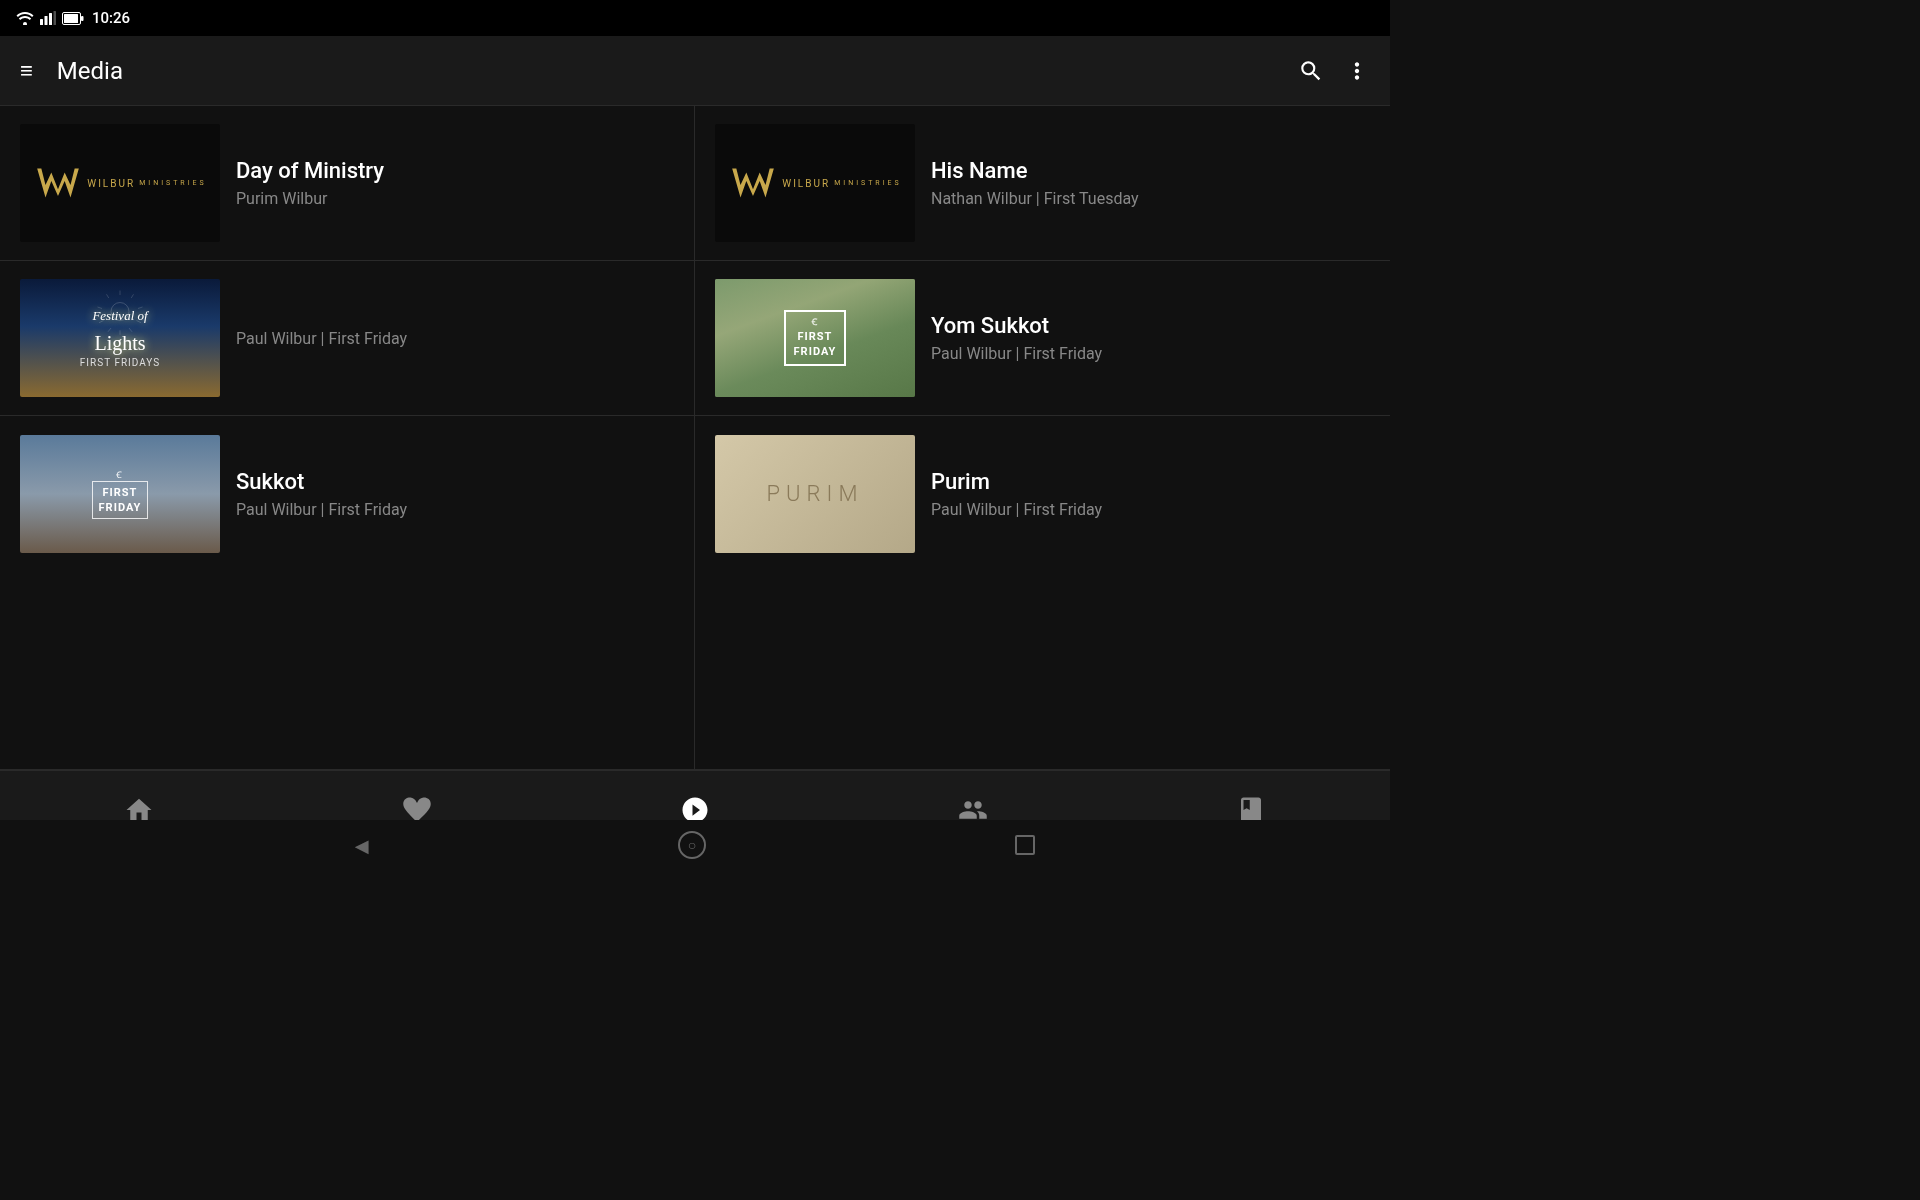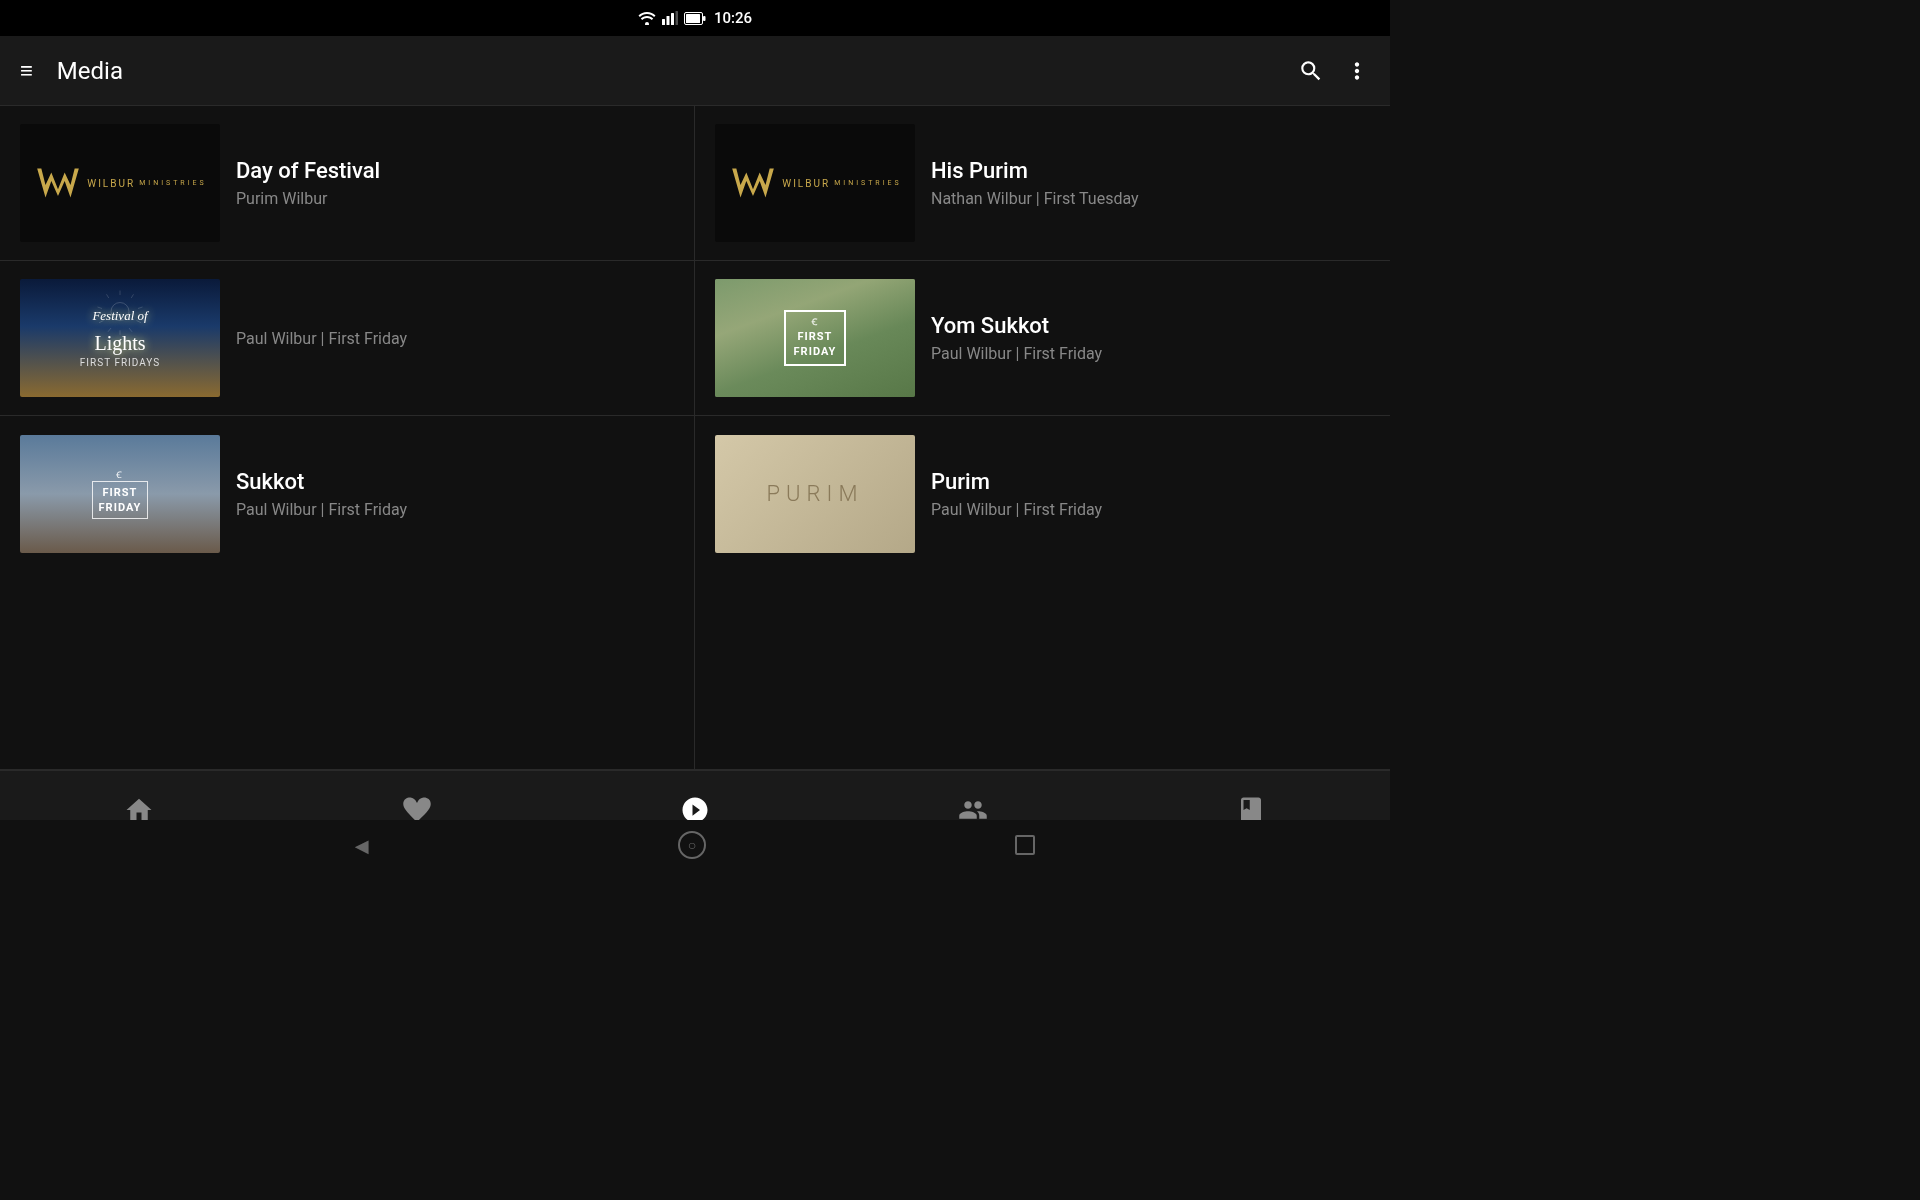"10:26" .status-bar { justify-content: center -> flex-start }
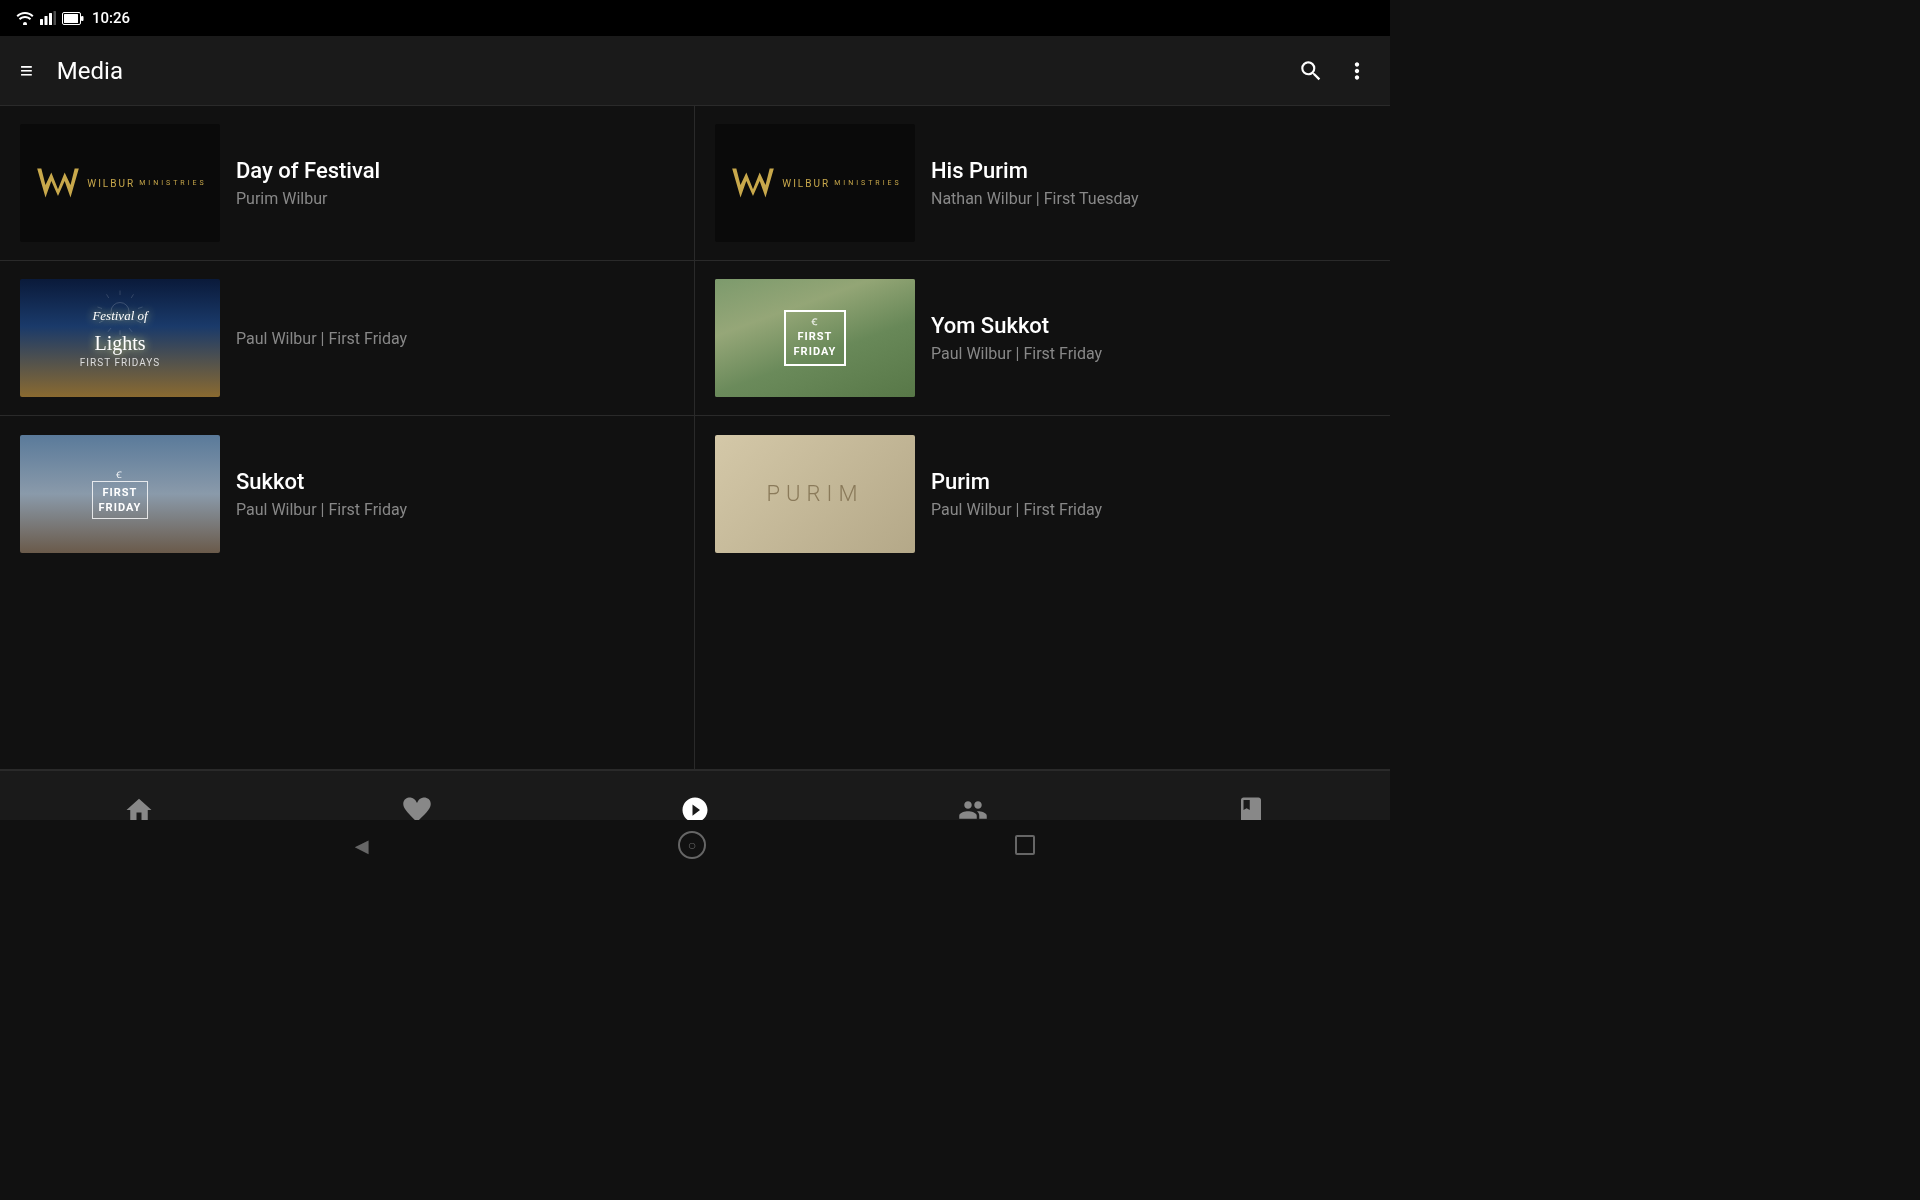"Day of Festival" div.media-title { text: Festival -> Ministry }
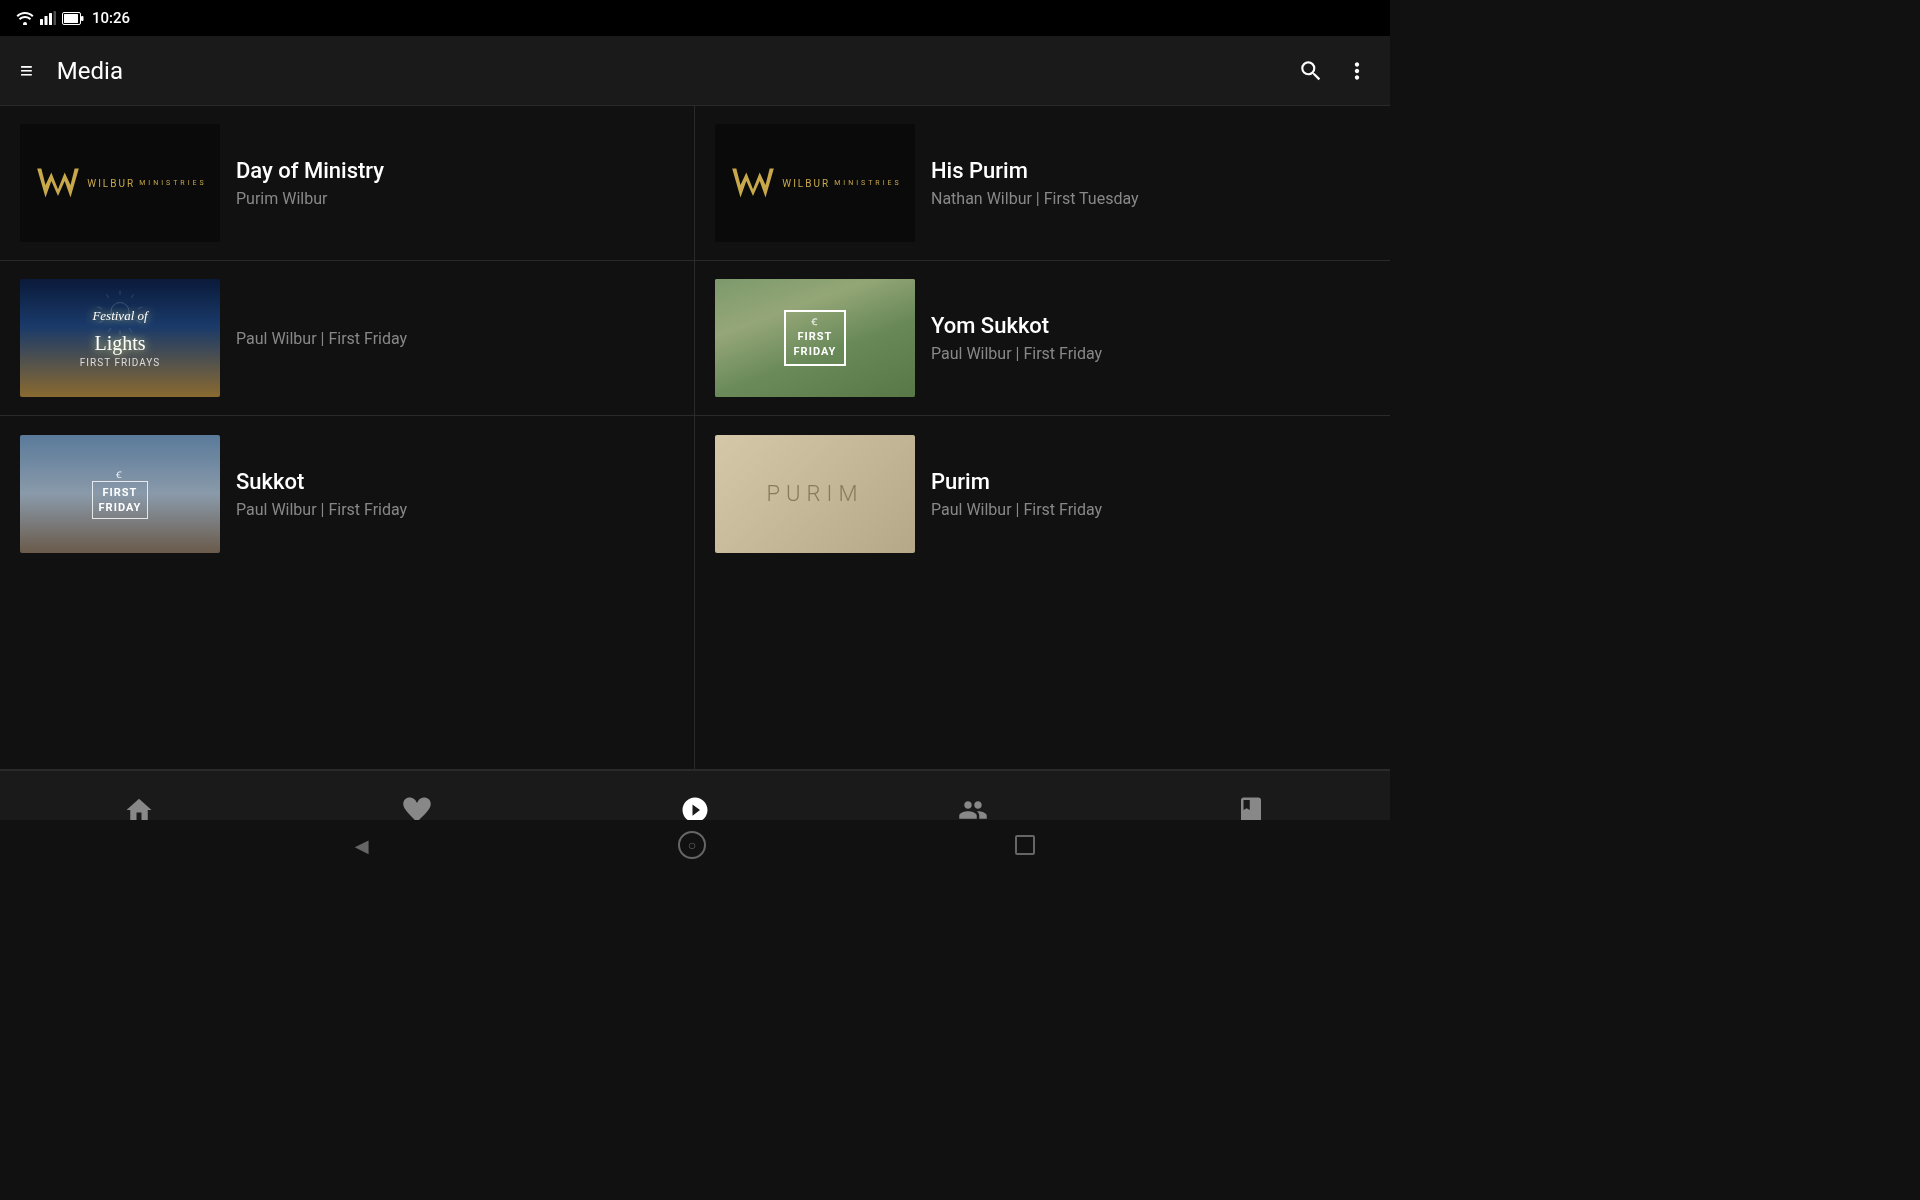"His Purim" div.media-title { text: Purim -> Name }
